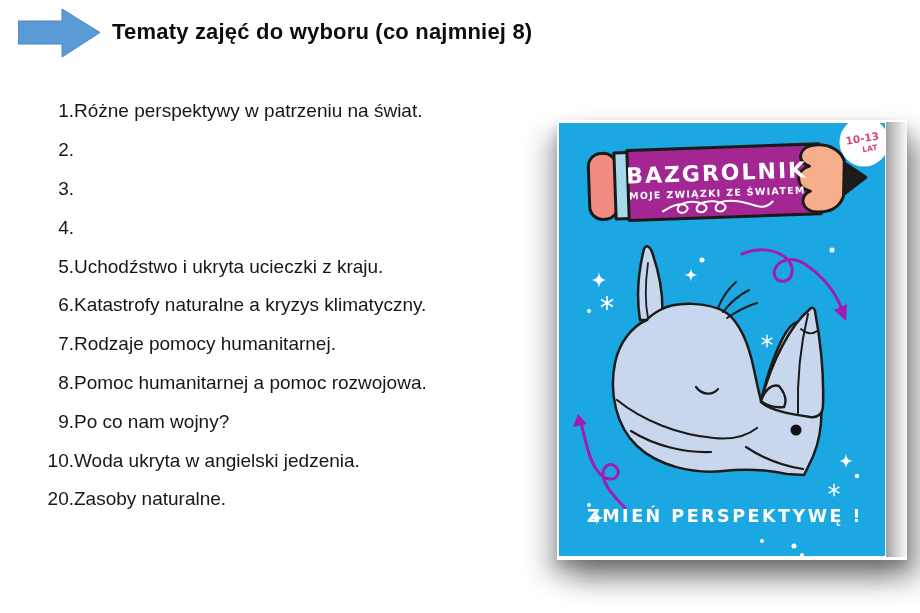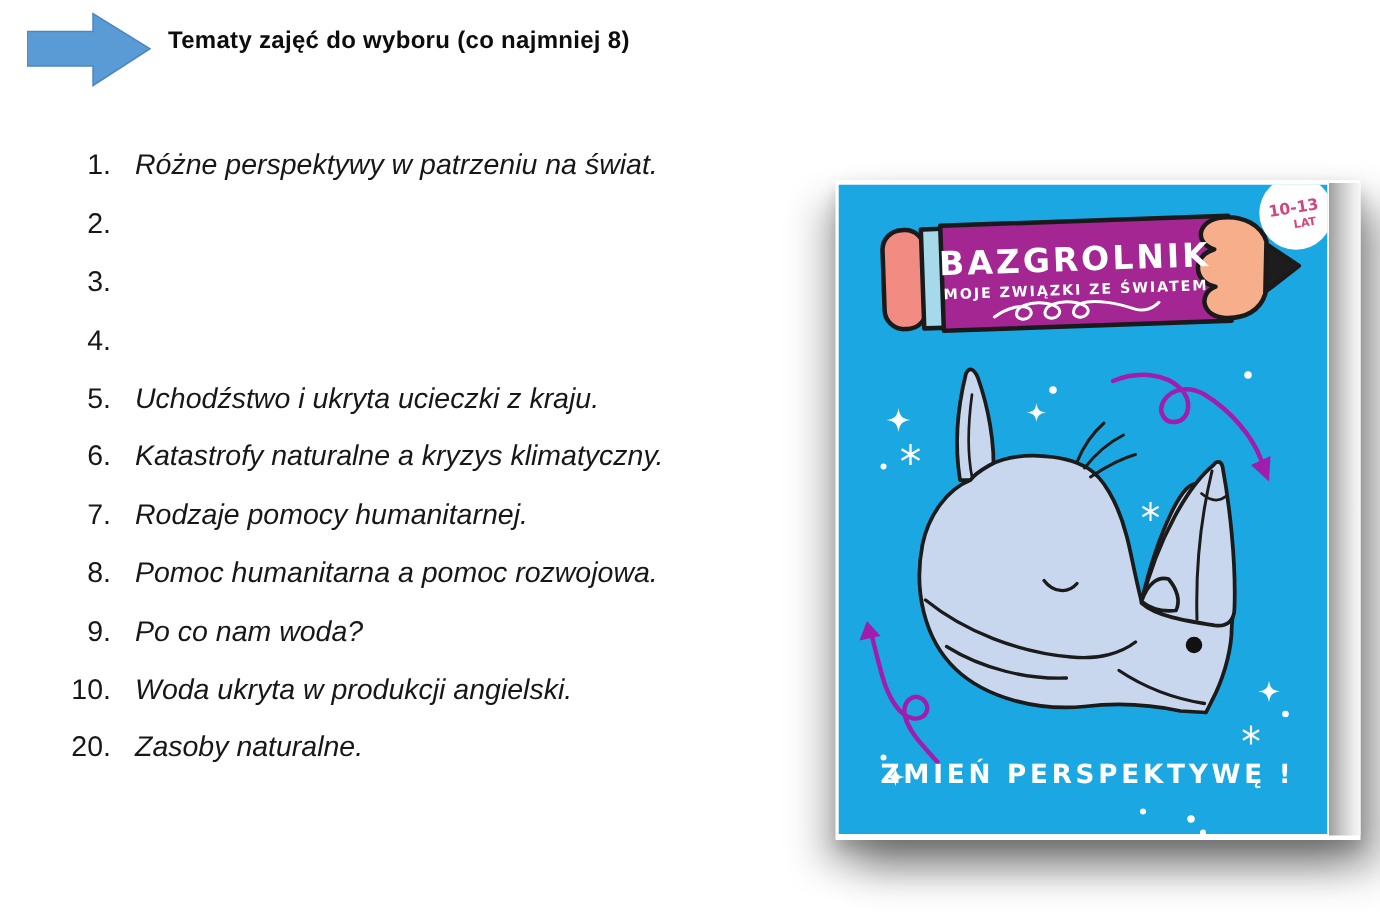"Tematy zajęć do wyboru (co" .heading { font-size: 16px -> 22px }
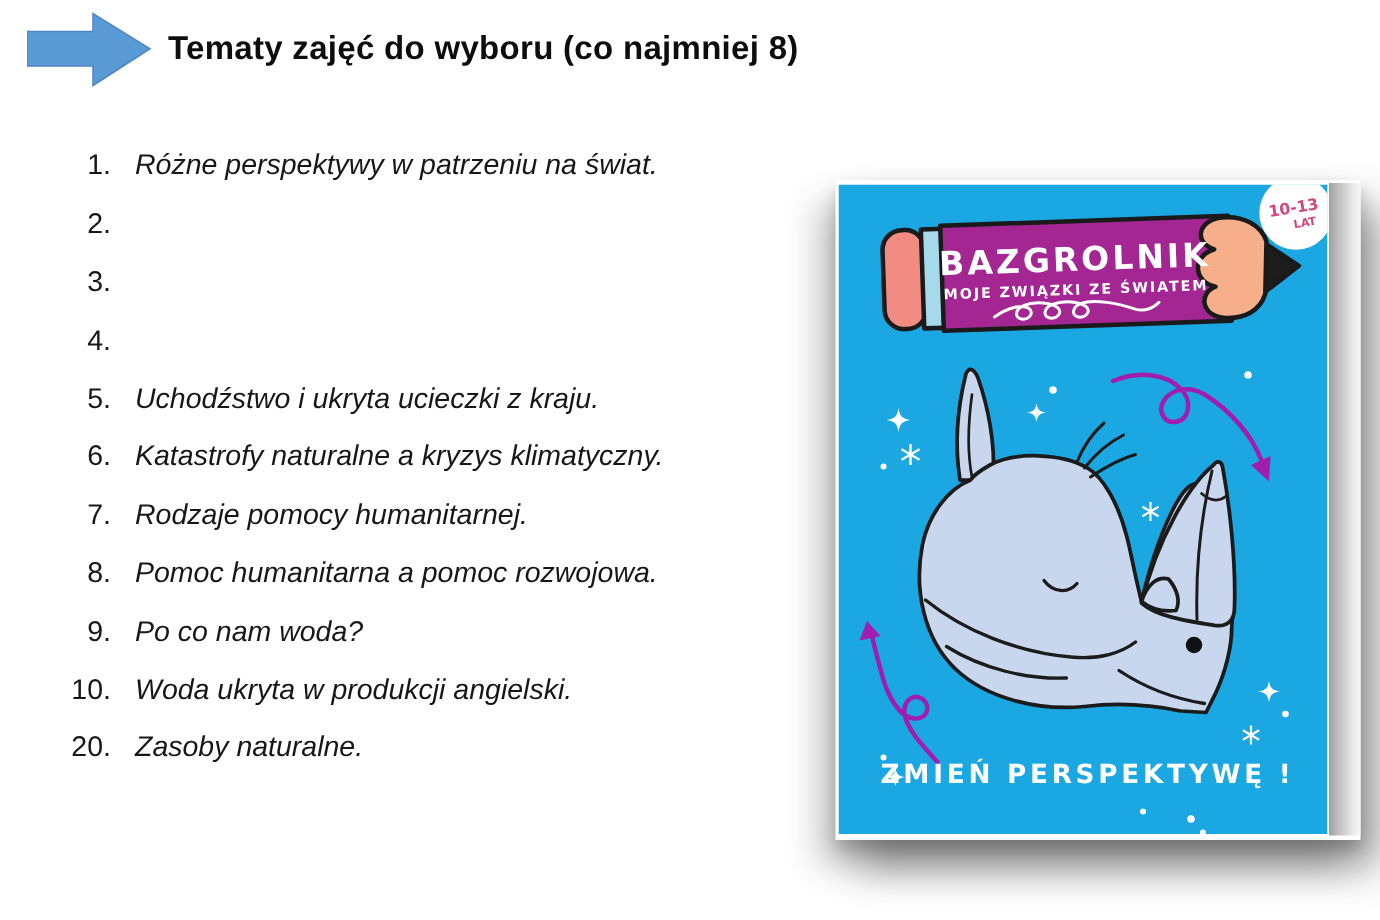"Różne perspektywy w patrzeniu na" .topic-list .txt { font-style: italic -> none; margin-left: 16px -> none }
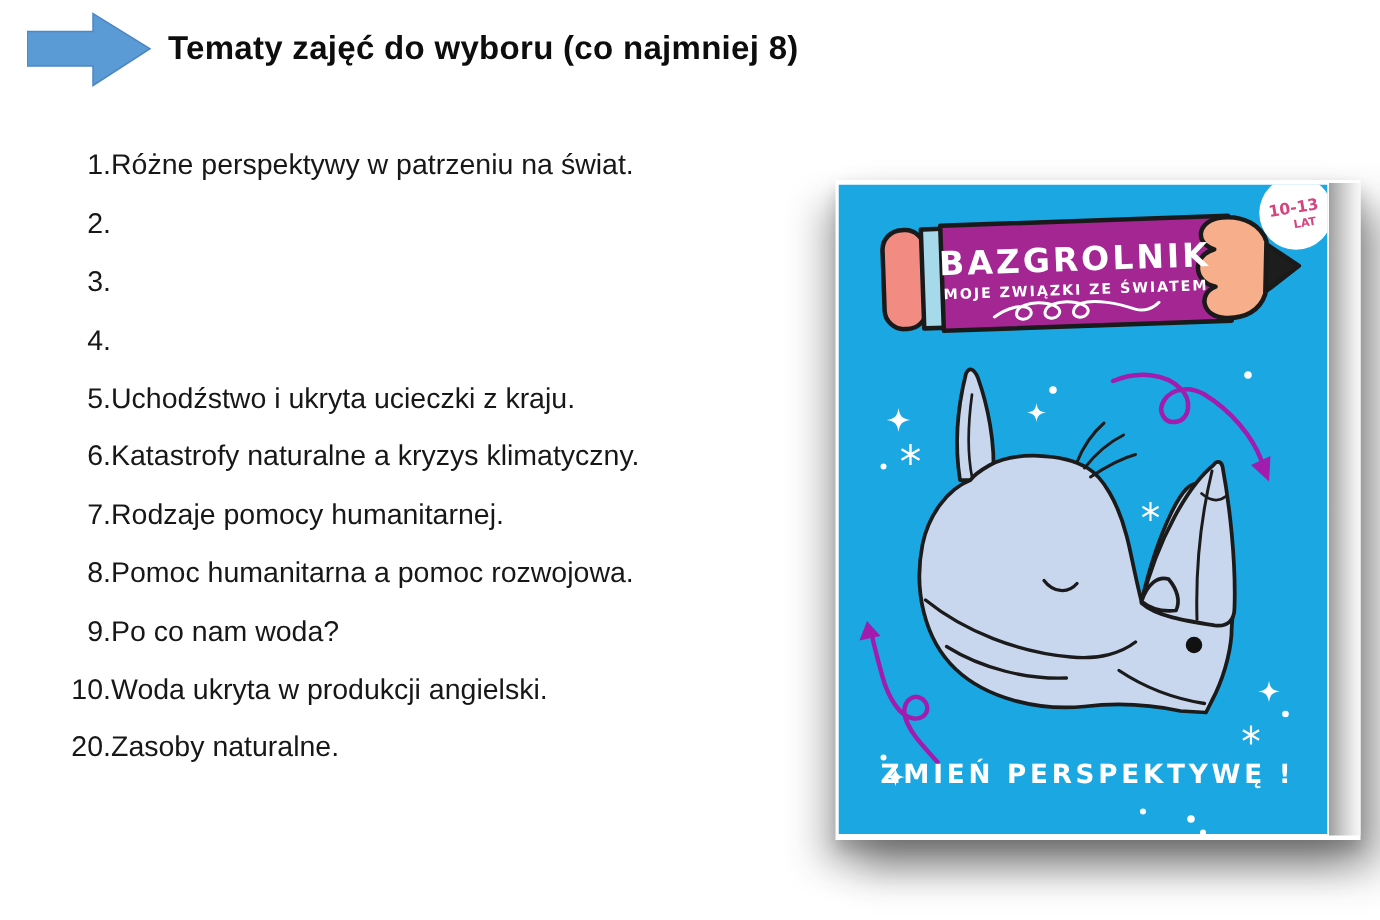"Pomoc humanitarna a pomoc rozwojowa." span.txt { text: humanitarna -> humanitarnej }
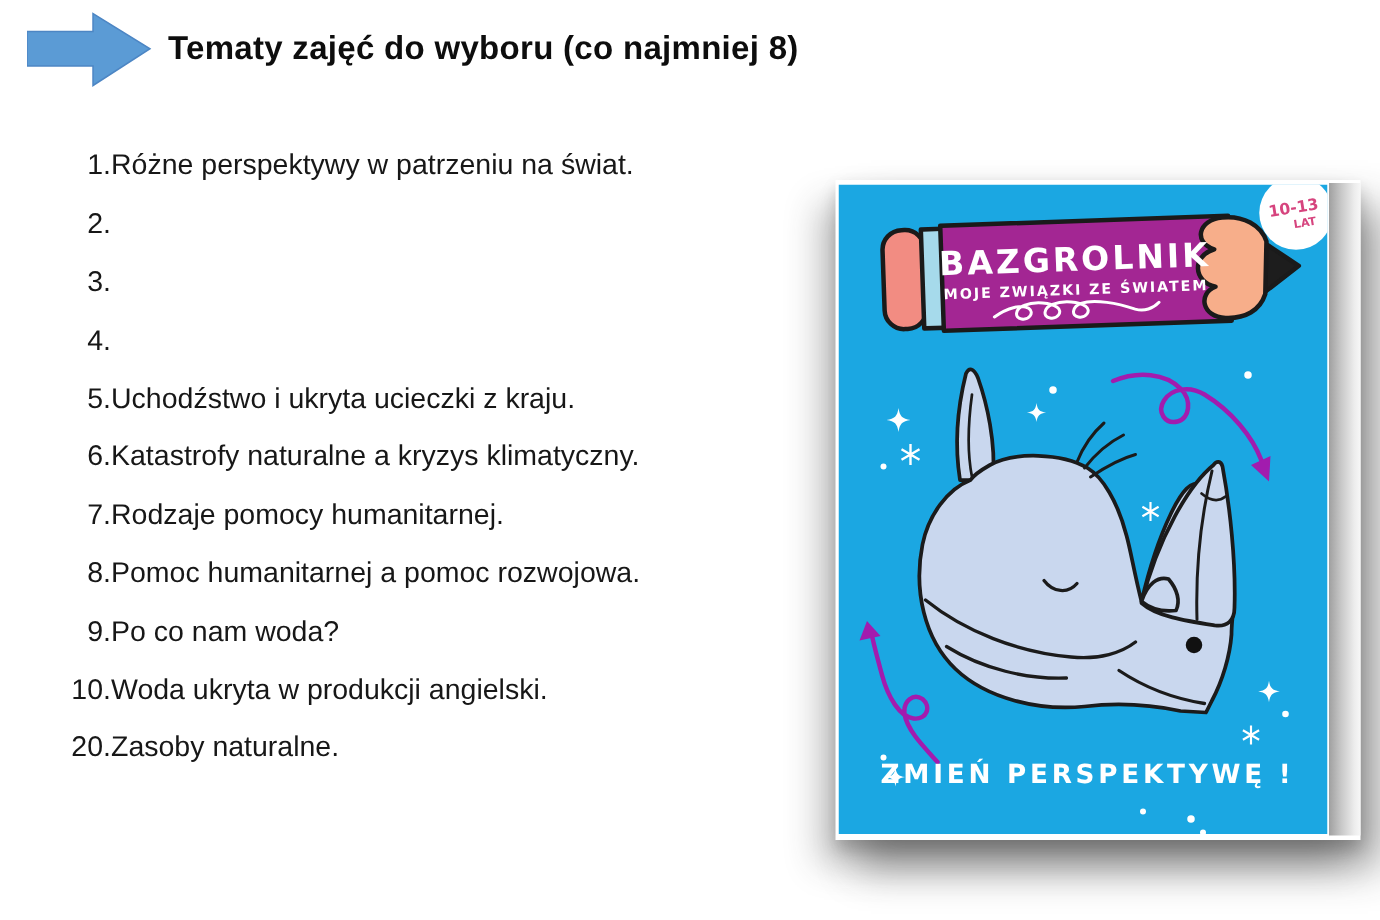"Po co nam woda?" span.txt { text: woda -> wojny }
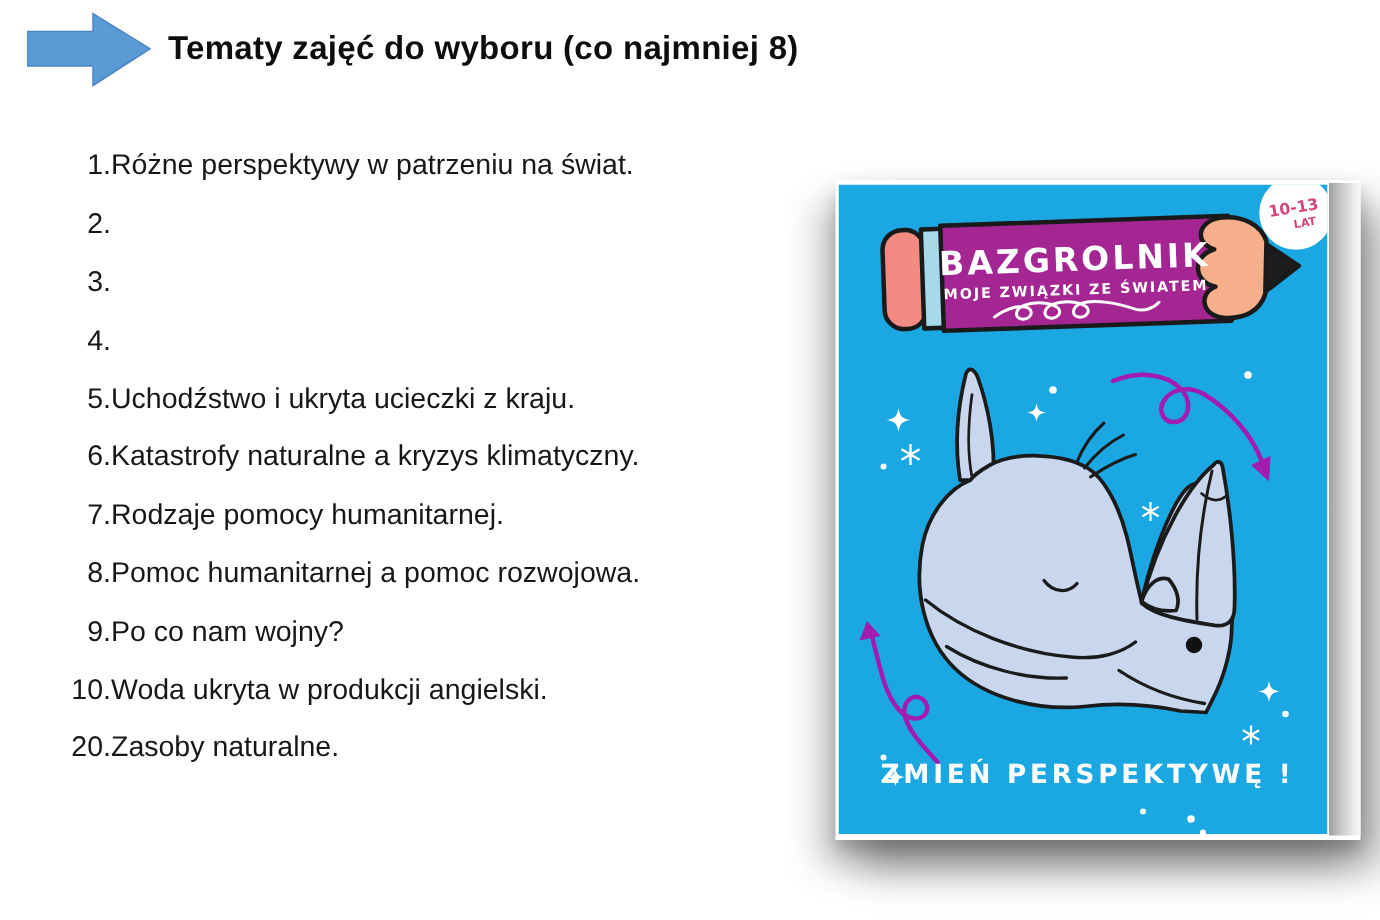"Woda ukryta w produkcji angielski." span.txt { text: produkcji angielski -> angielski jedzenia }
